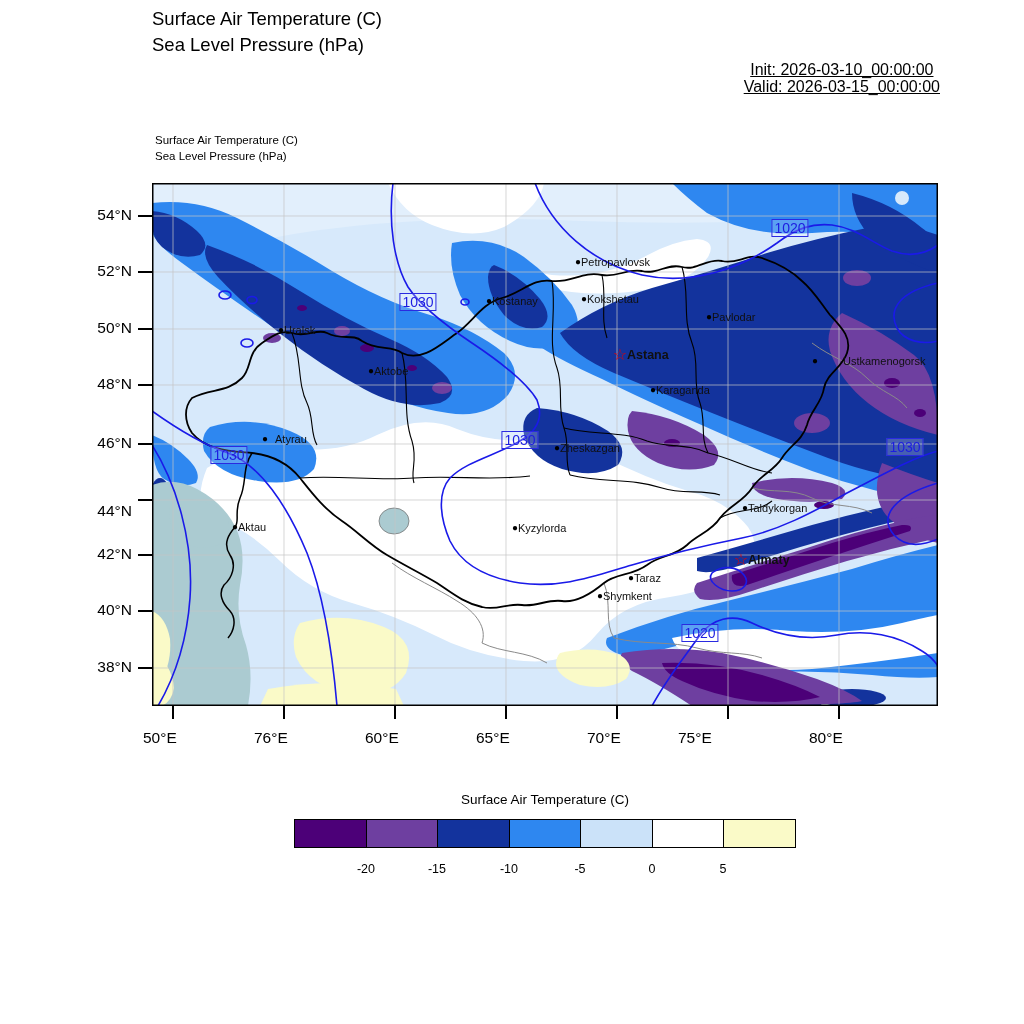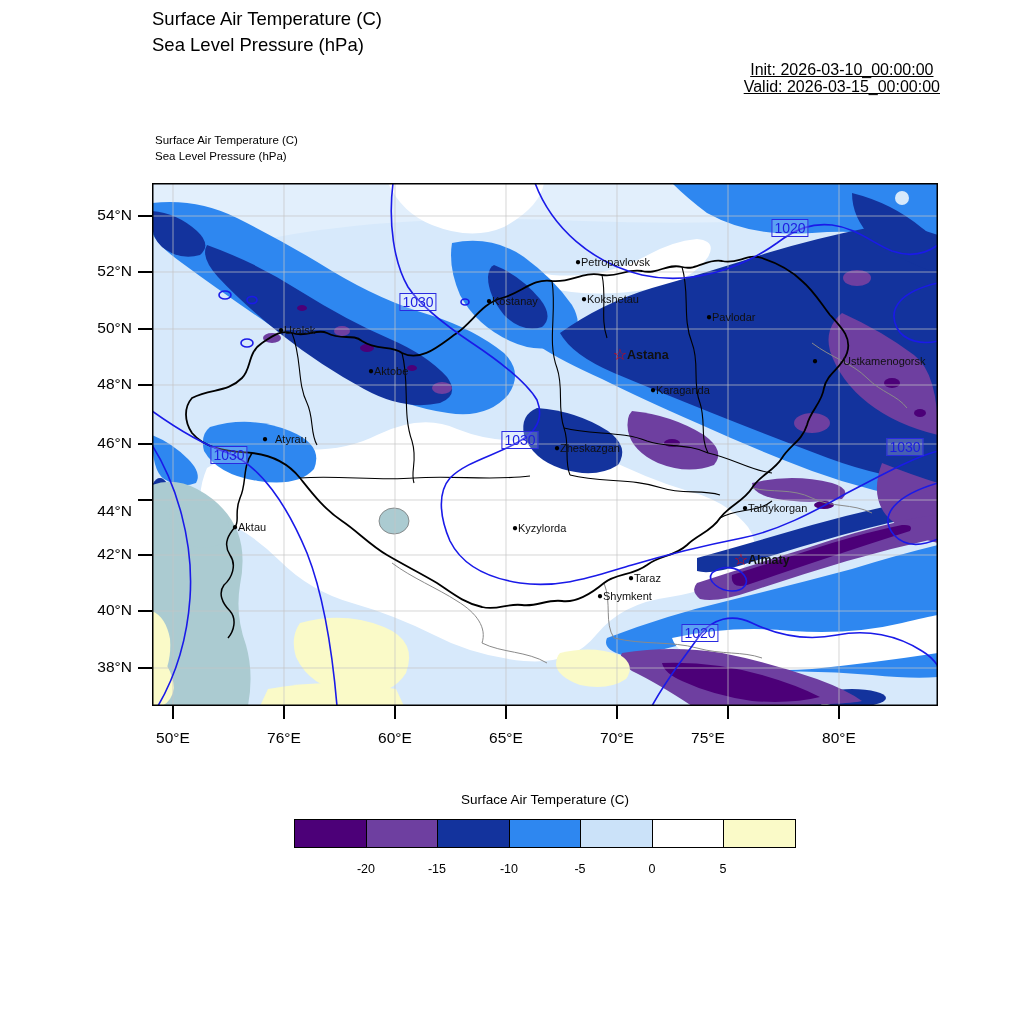"50°E" .lon-label { text-align: center -> none }
